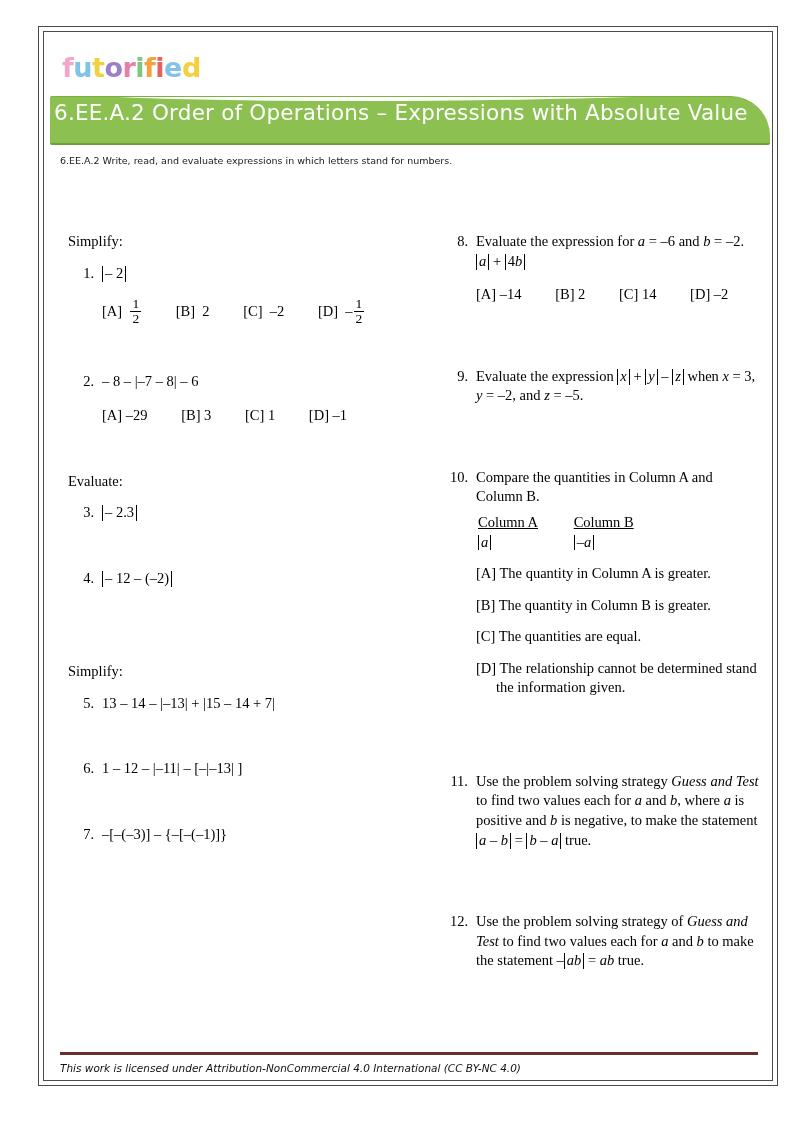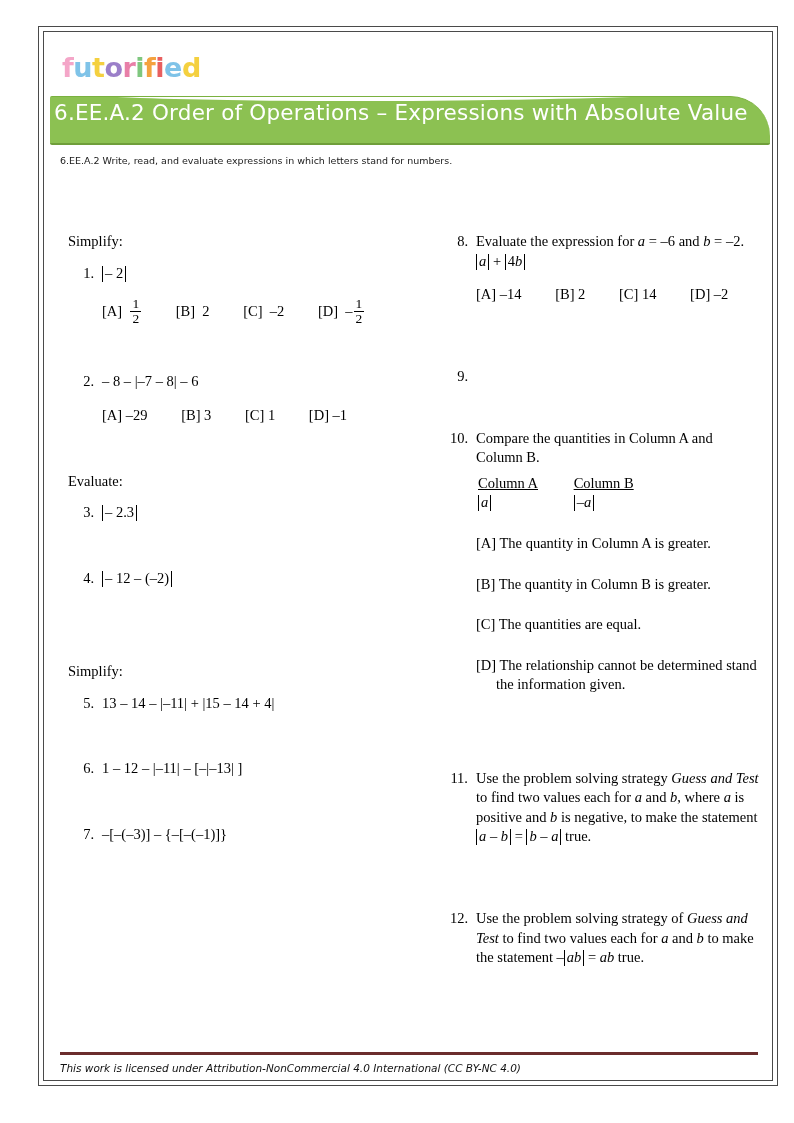"Evaluate the expression x +" span.q-body { html: none -> <span>Evaluate the expression <span><span><span>x</span></span> + <span><span>y</span></span> – <span><span>z</span></span></span> when <span>x</span> = 3, <span>y</span> = –2, and <span>z</span> = –5.</span> }
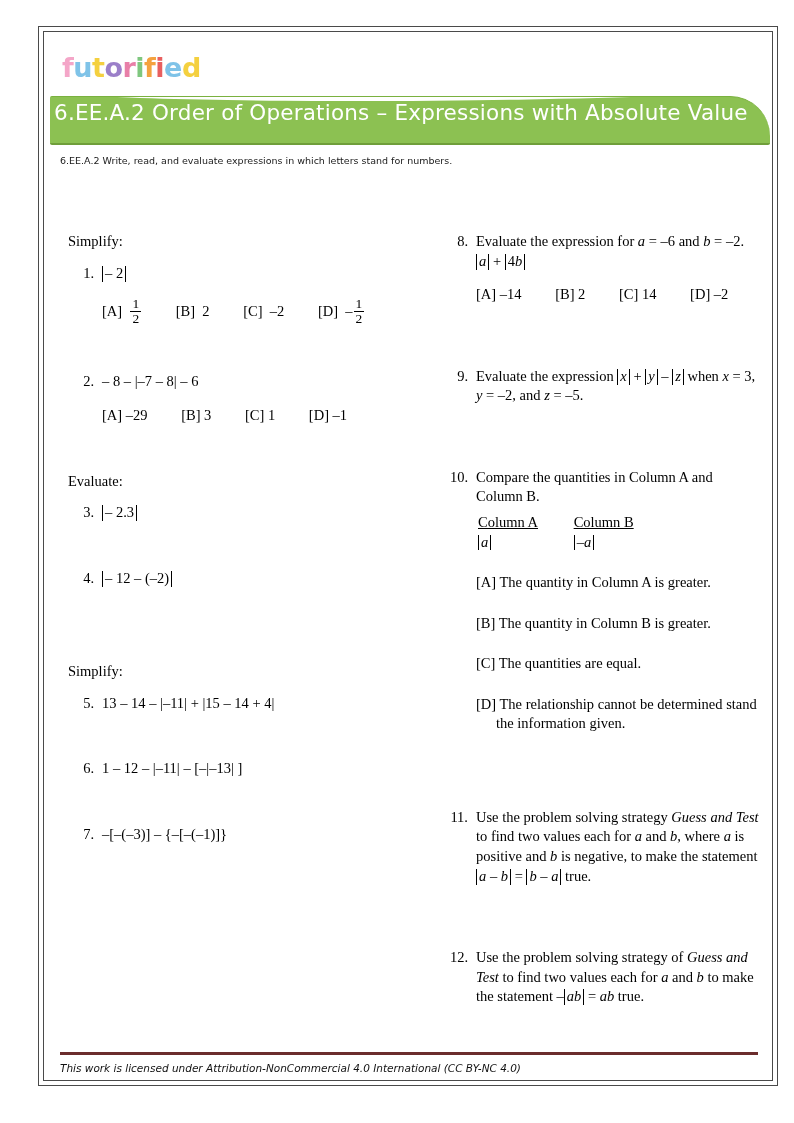"[A] The quantity in Column" .choice-list .ch-row { margin-top: 21px -> 12px }
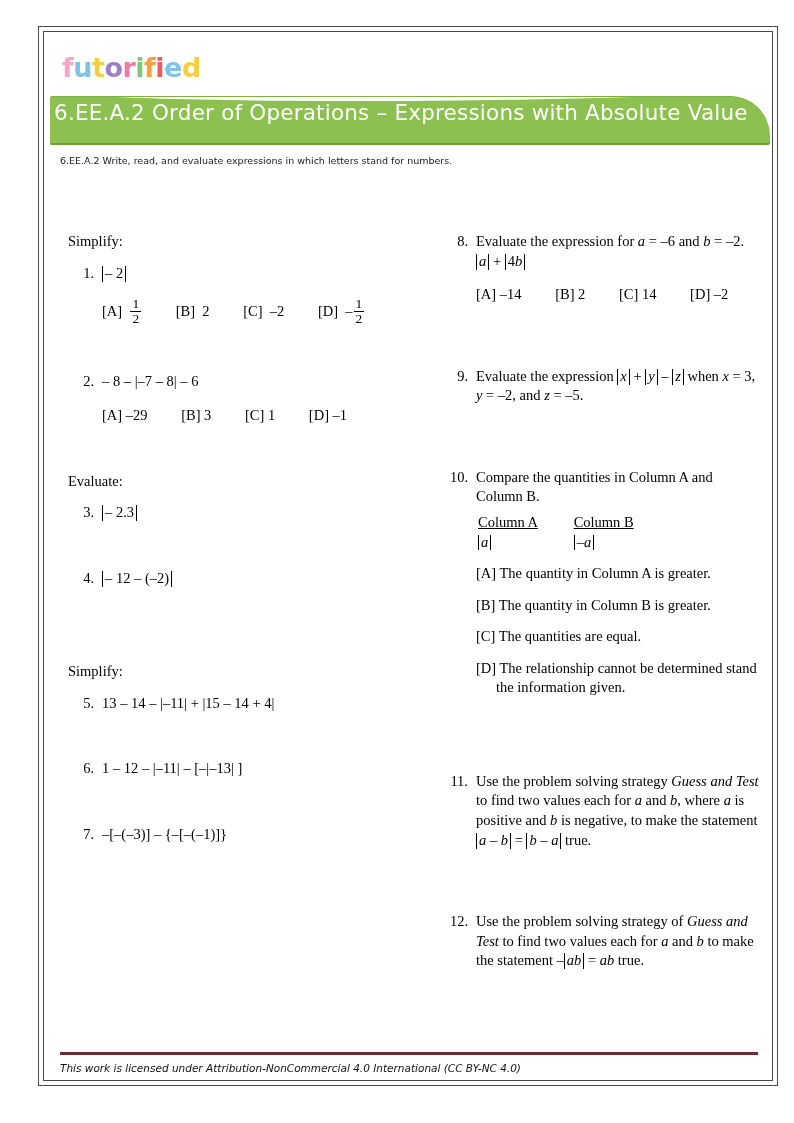"13 – 14 – |–11|" span.q-body { text: 11| + |15 – 14 + 4 -> 13| + |15 – 14 + 7 }
